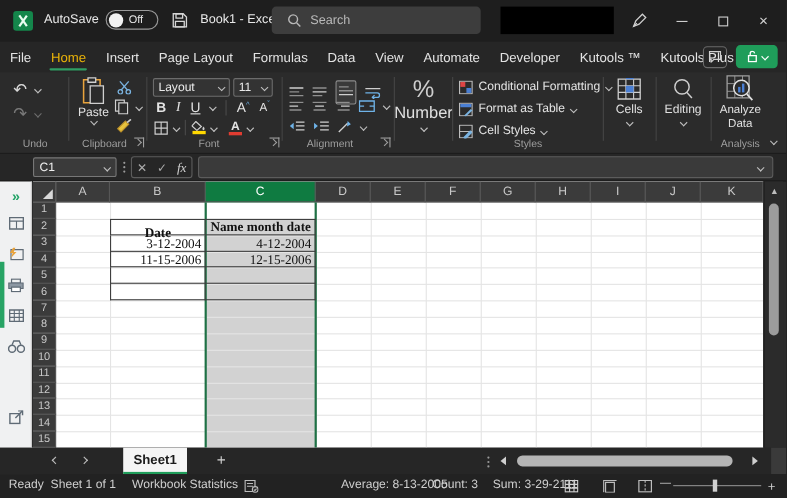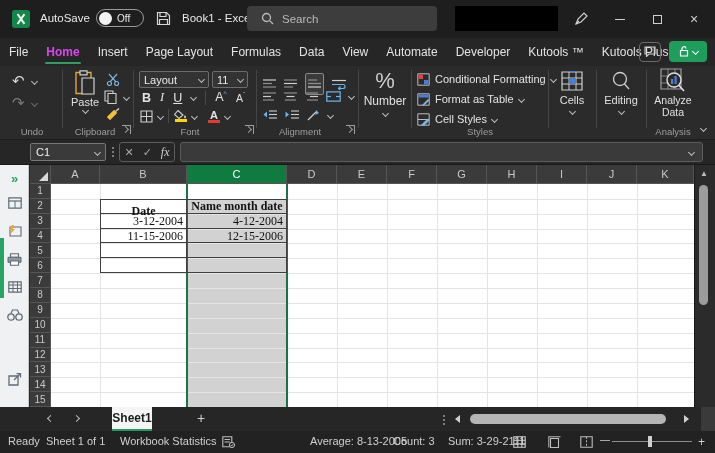"Home" .rtab.active { color: #d946ef -> #eab308; font-weight: bold -> normal }
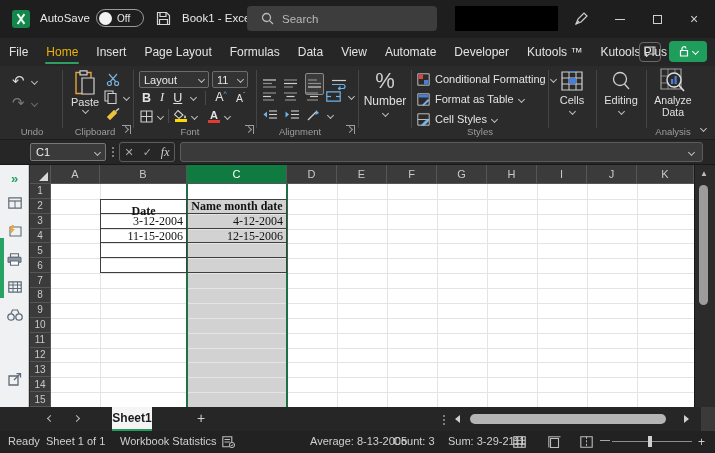"Number" span { font-size: 12px -> 15px }
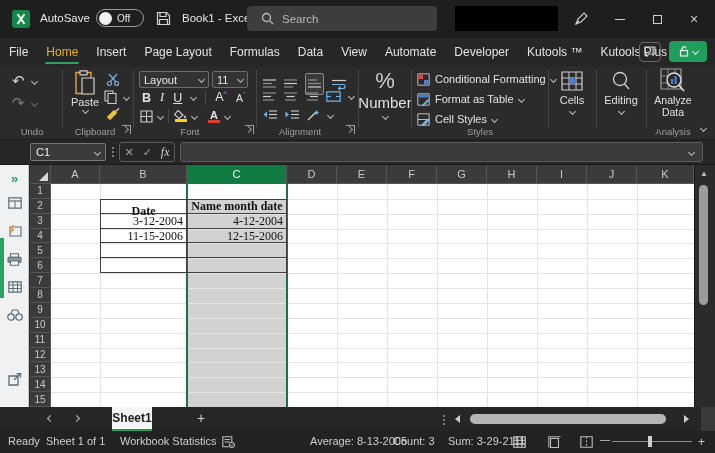"Sheet1" #sheet-tab { width: 40px -> 58px }
